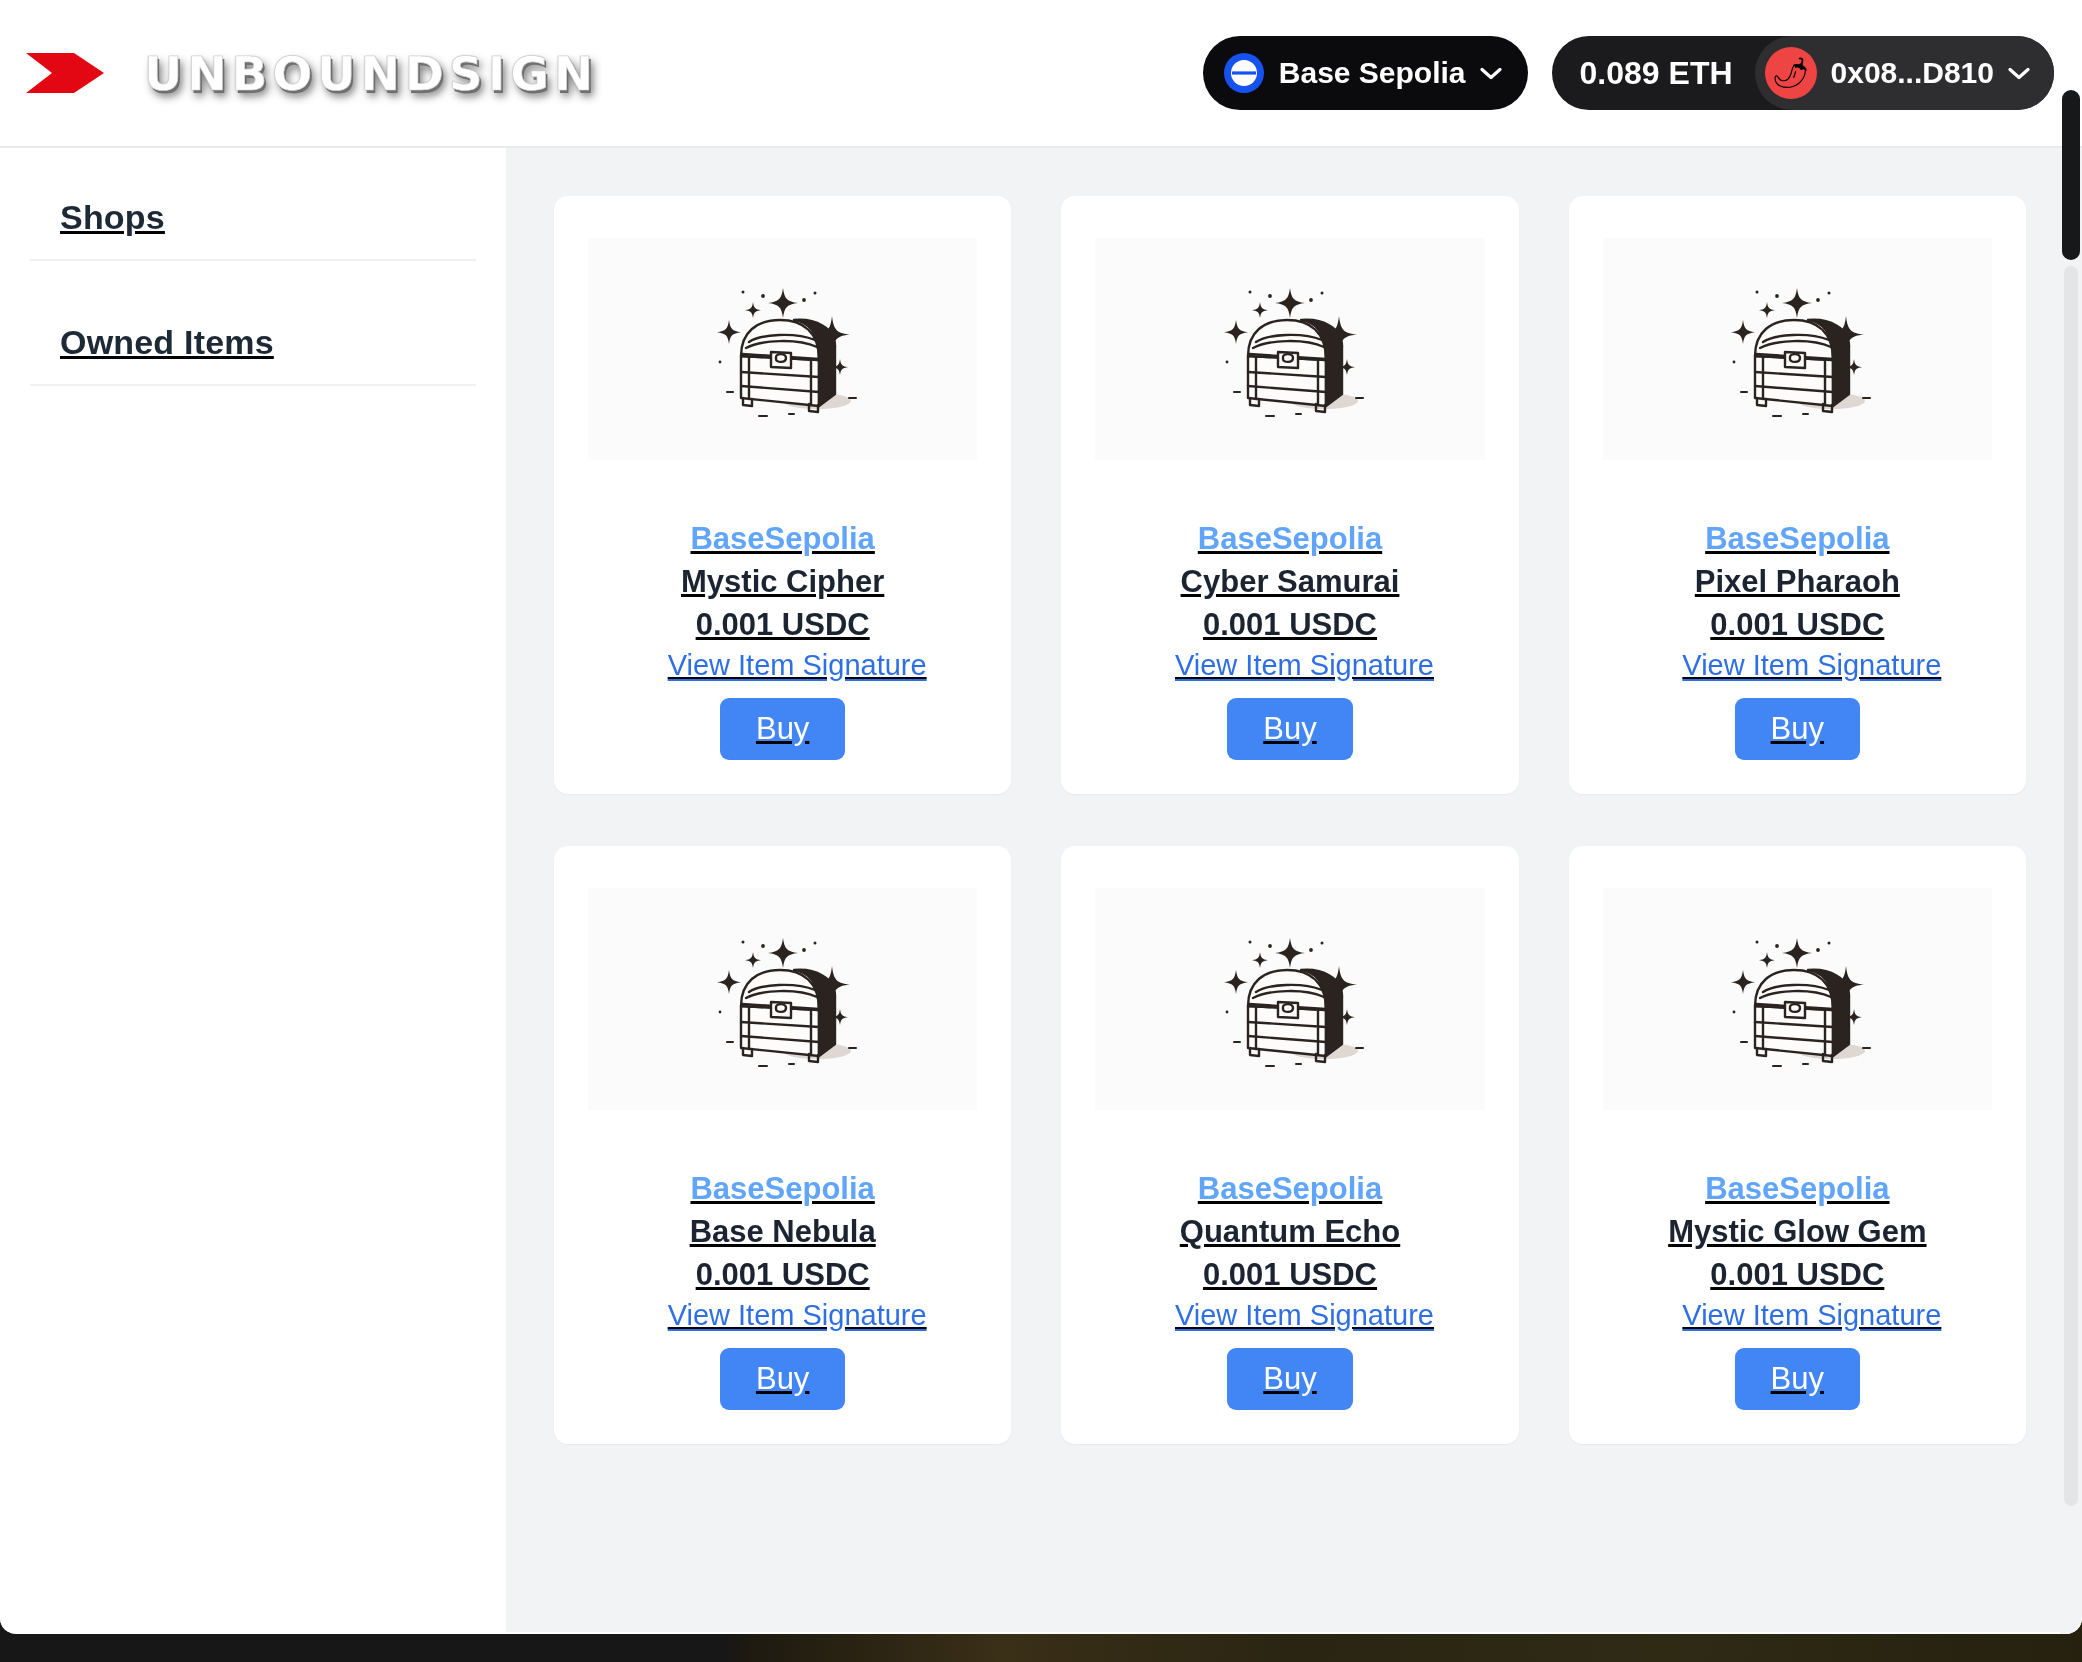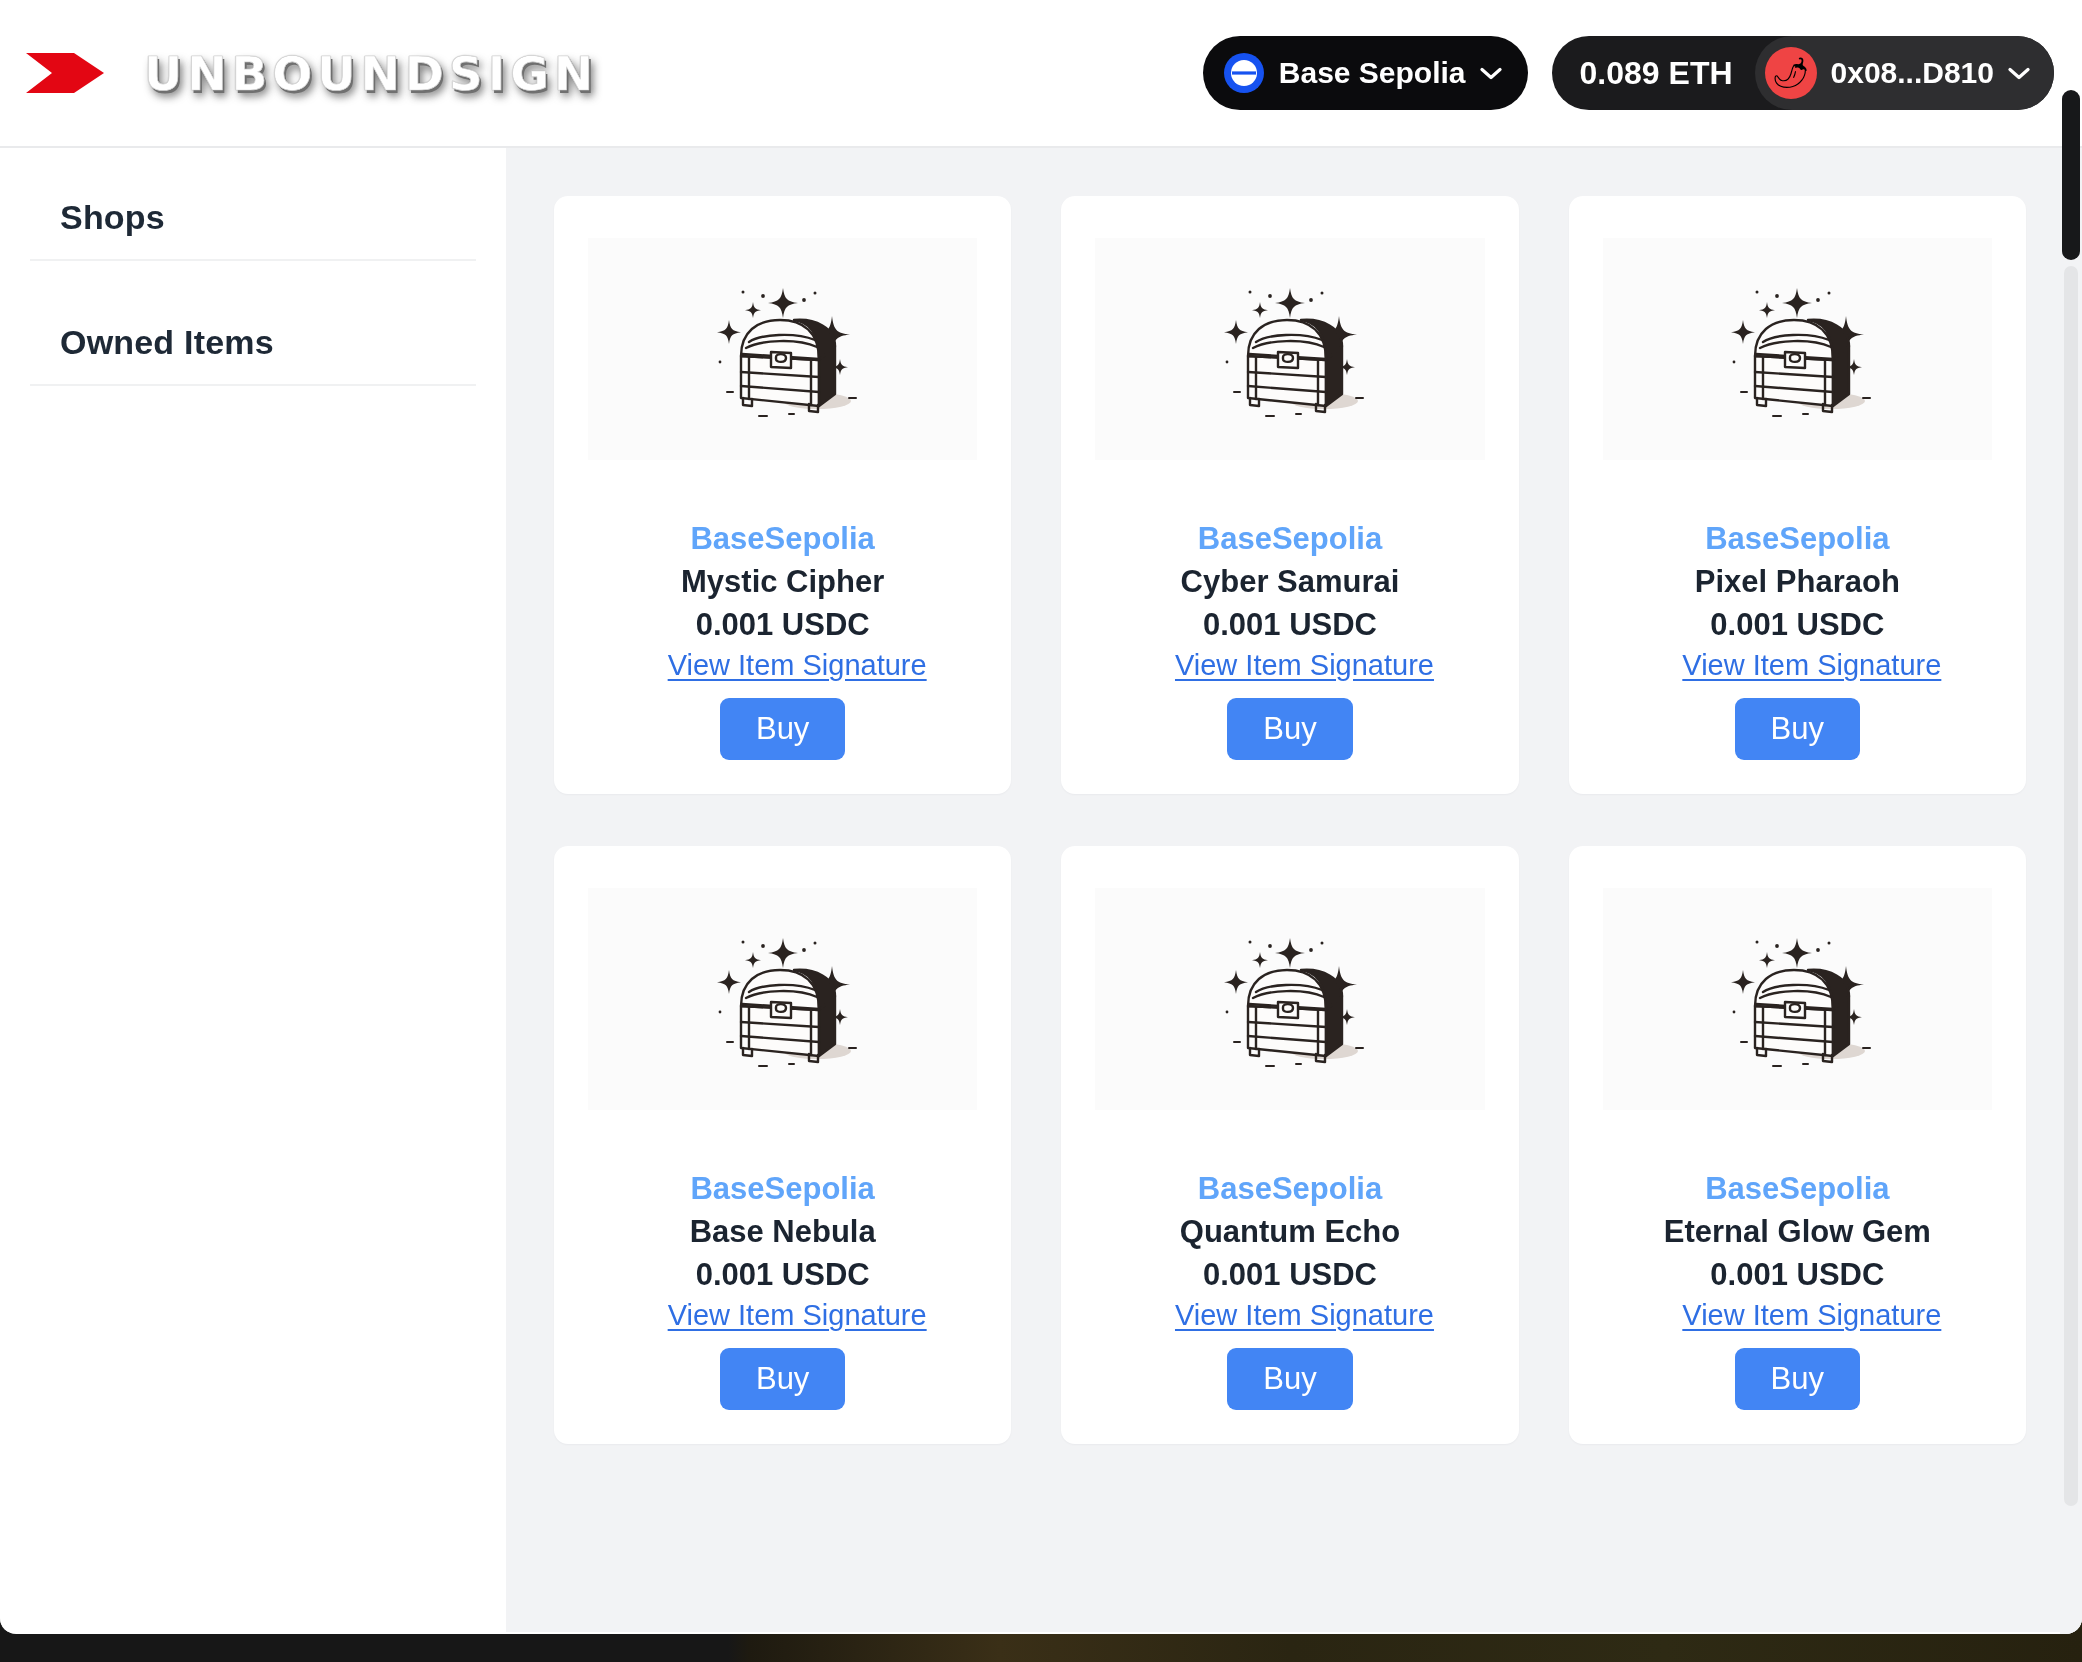"Shops" #app-body { text-decoration: none -> underline }
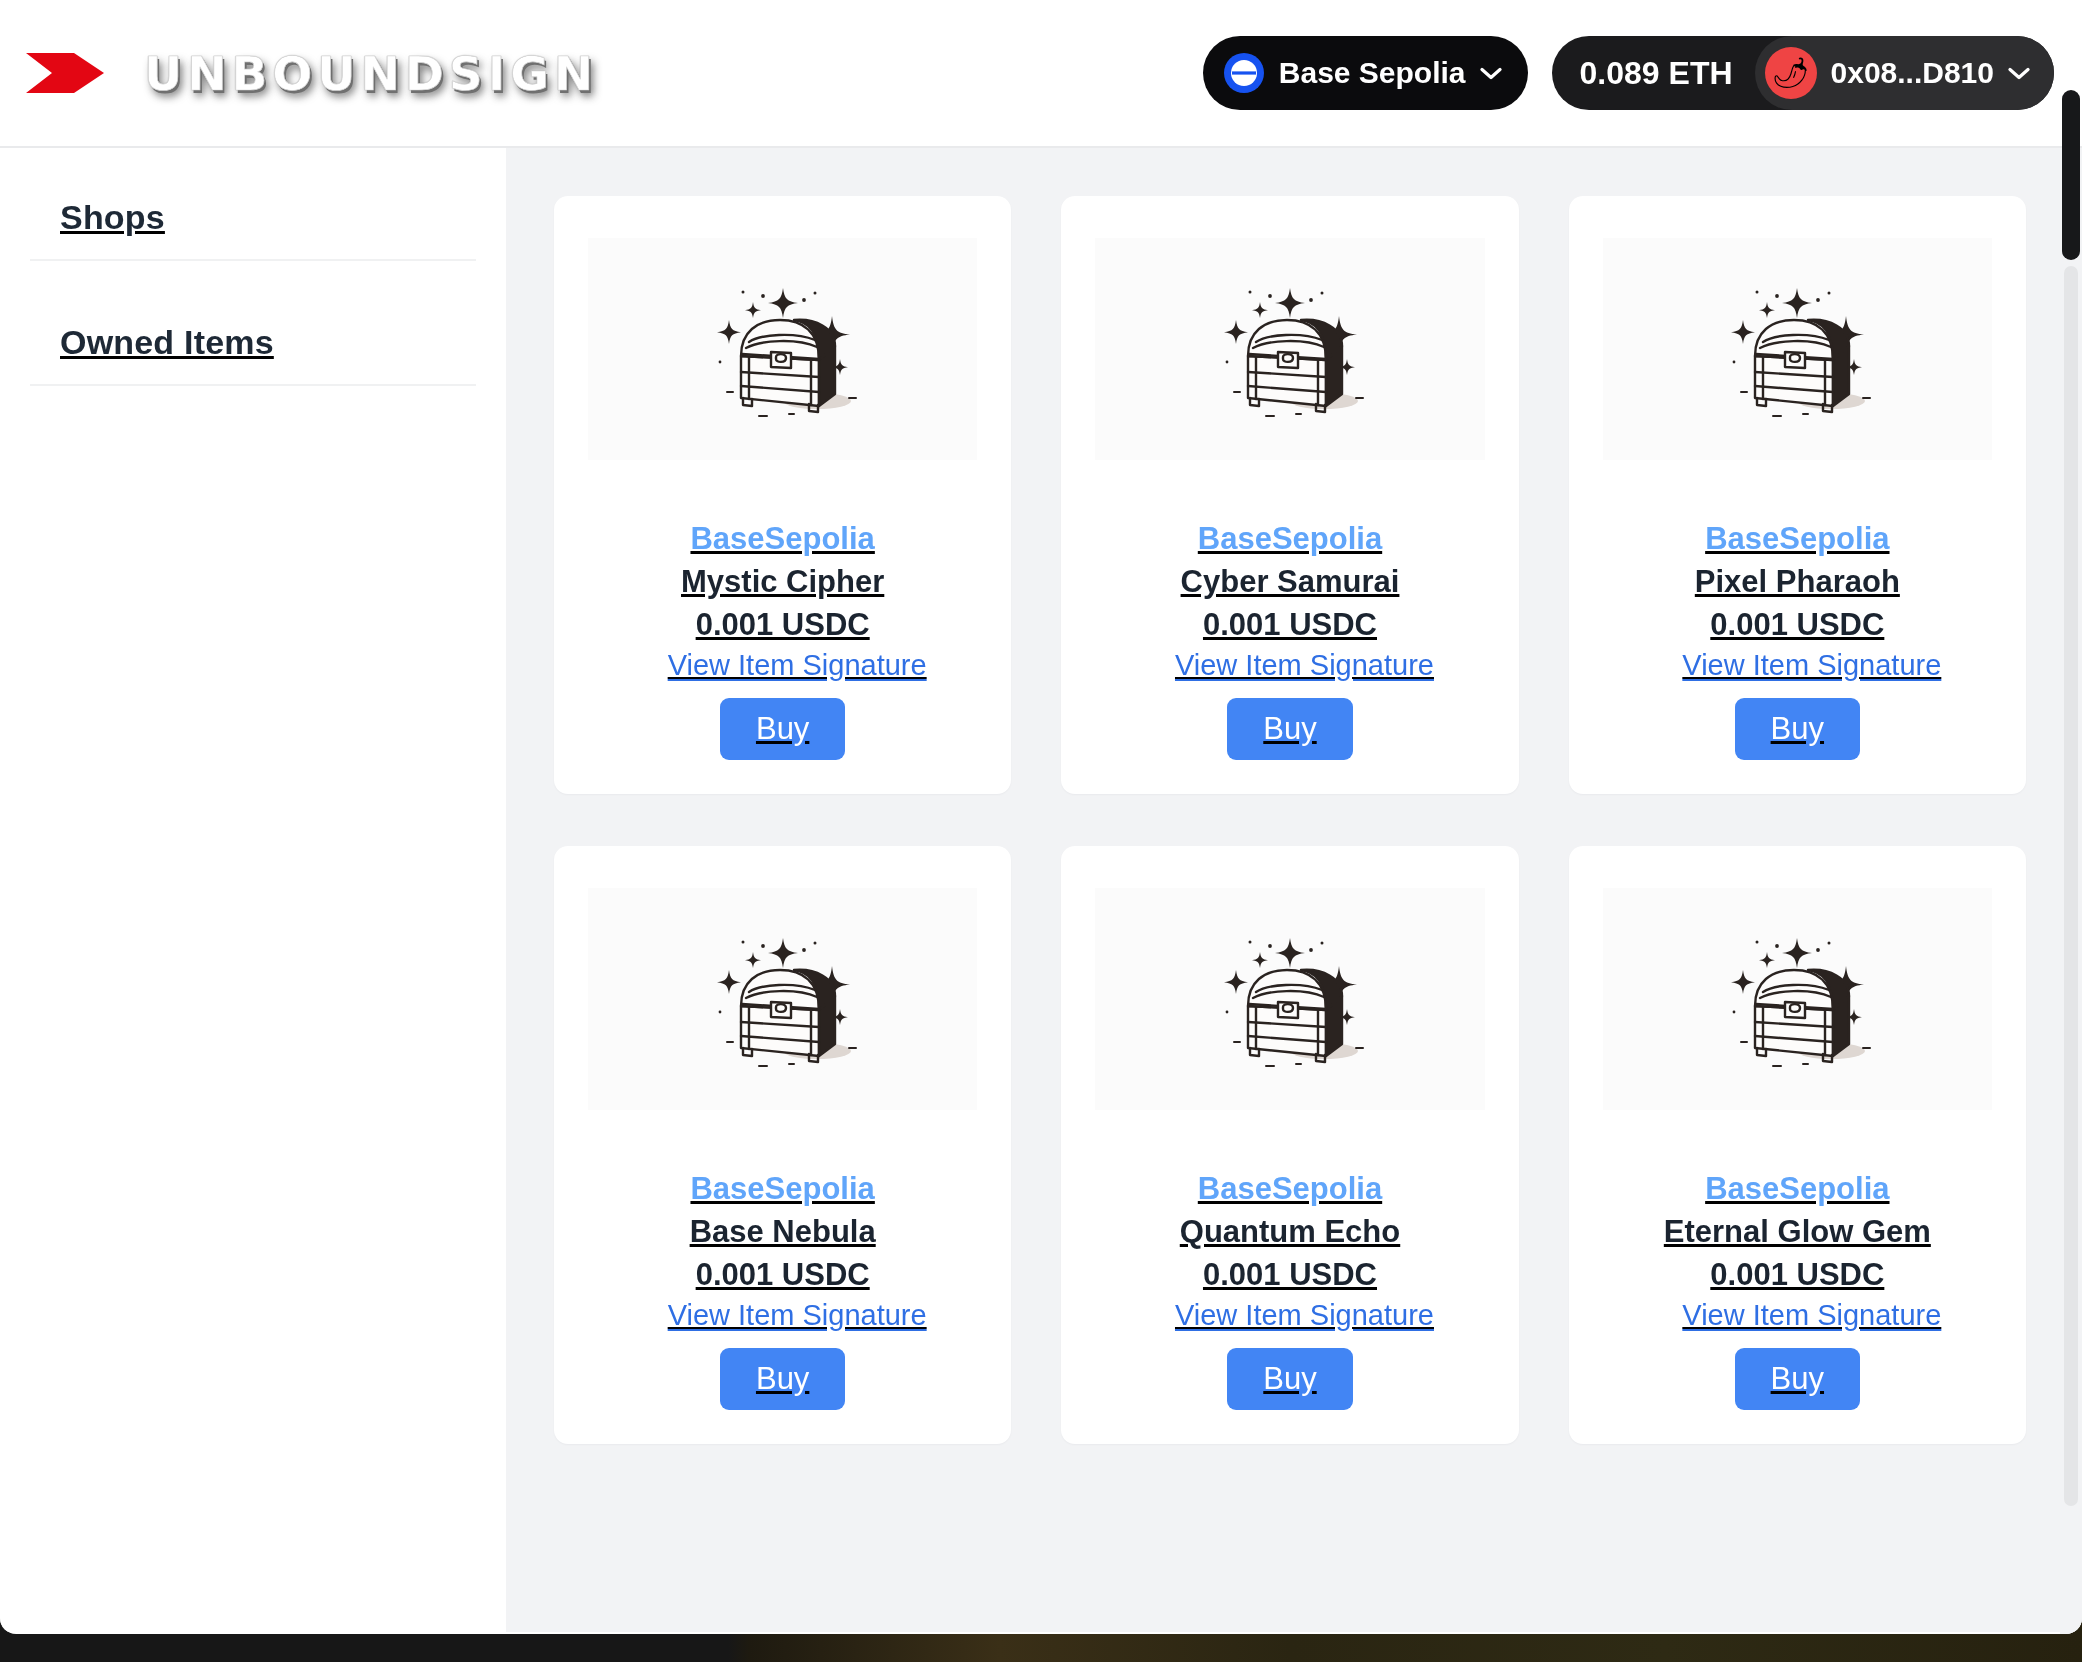"Eternal Glow Gem" div.item-name { text: Eternal -> Mystic }
